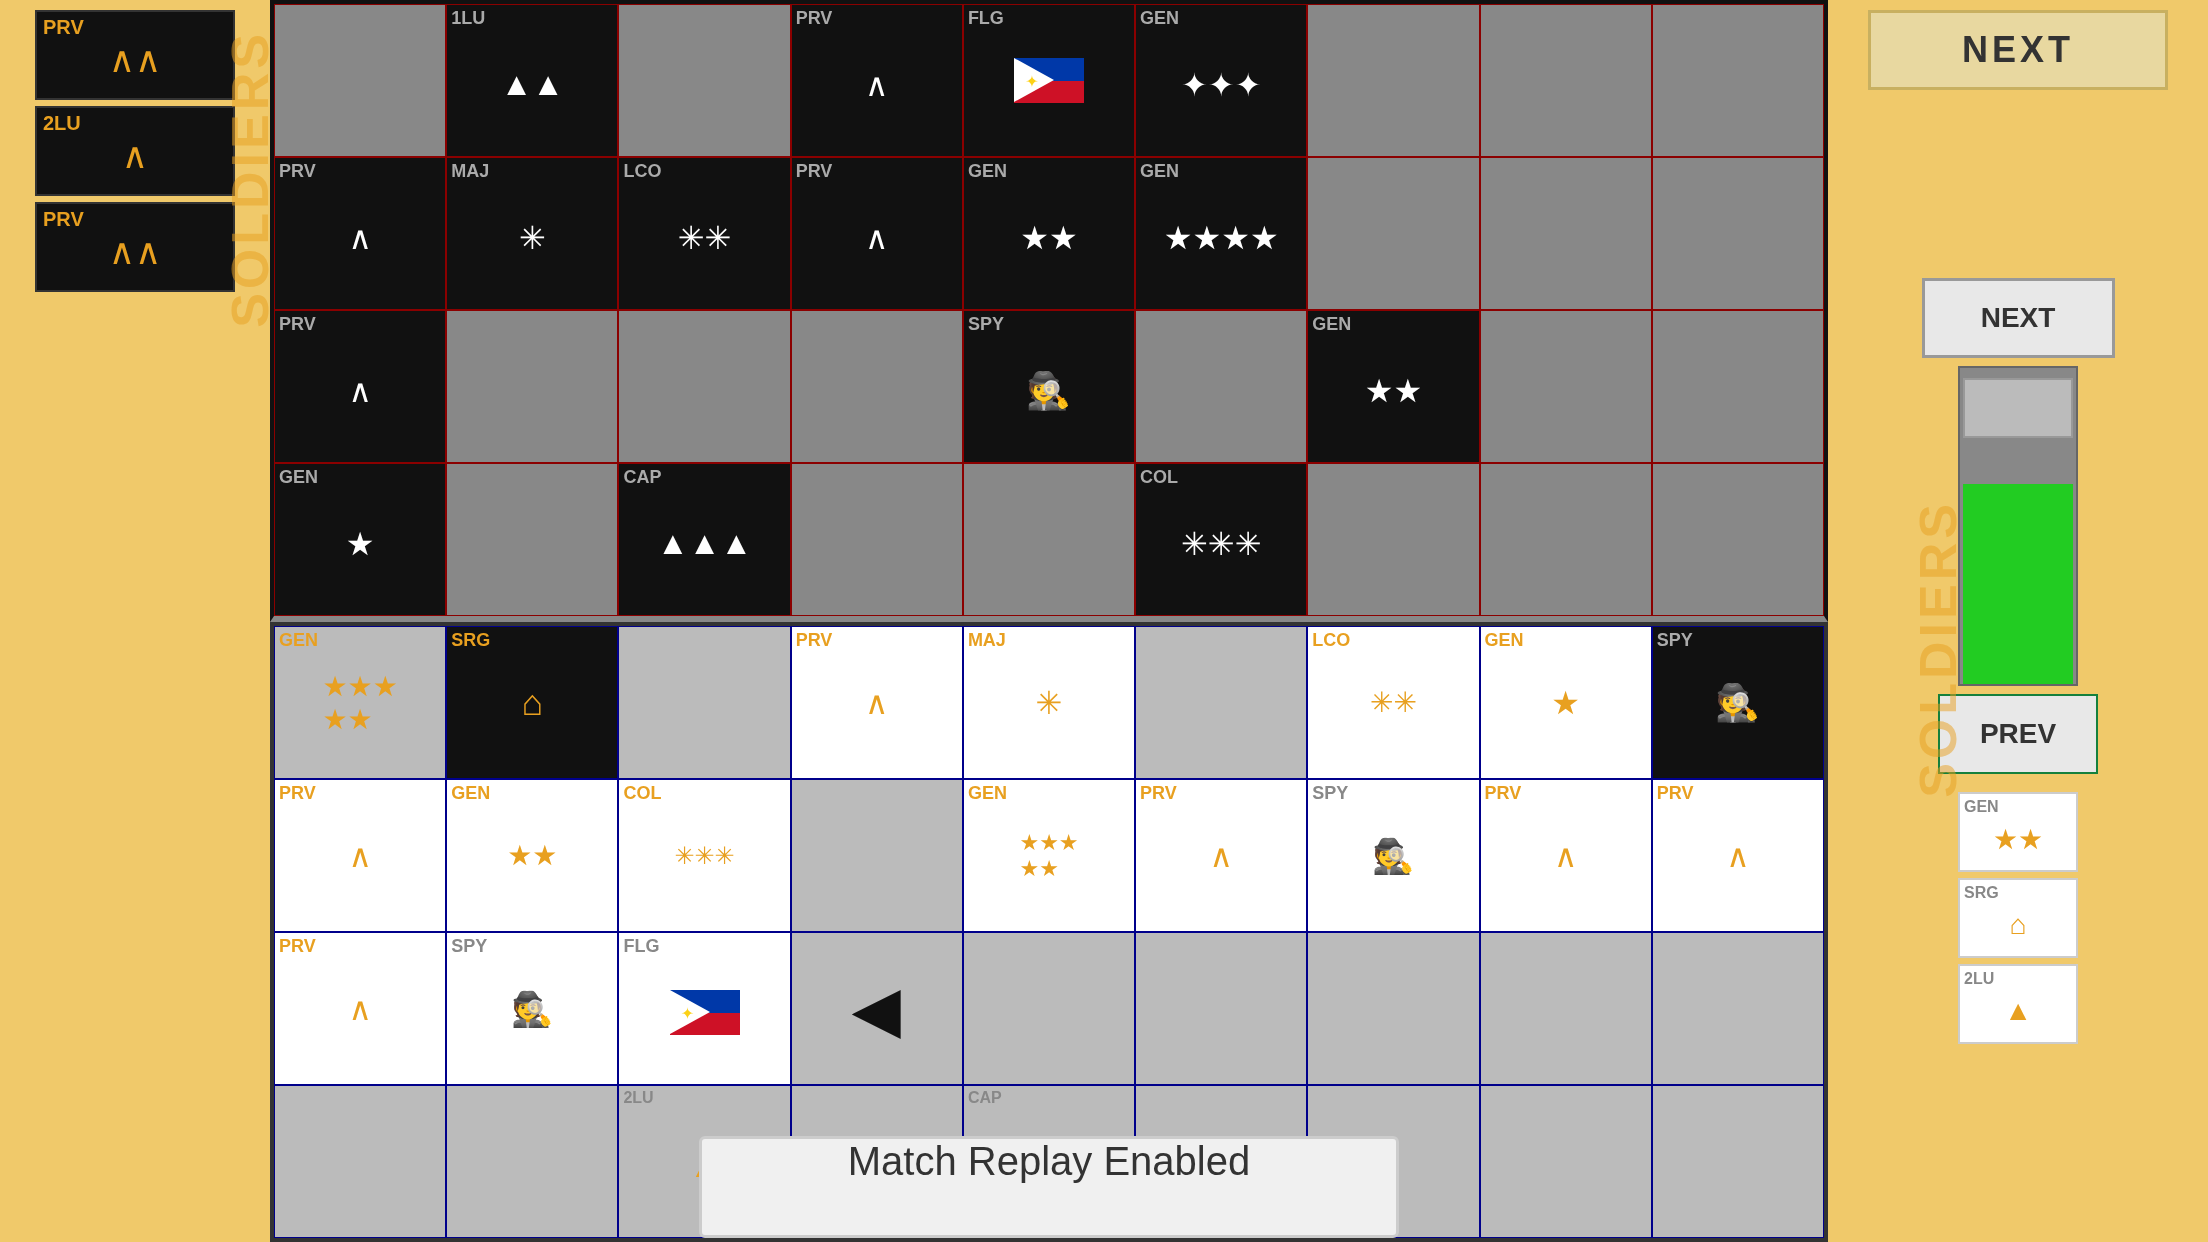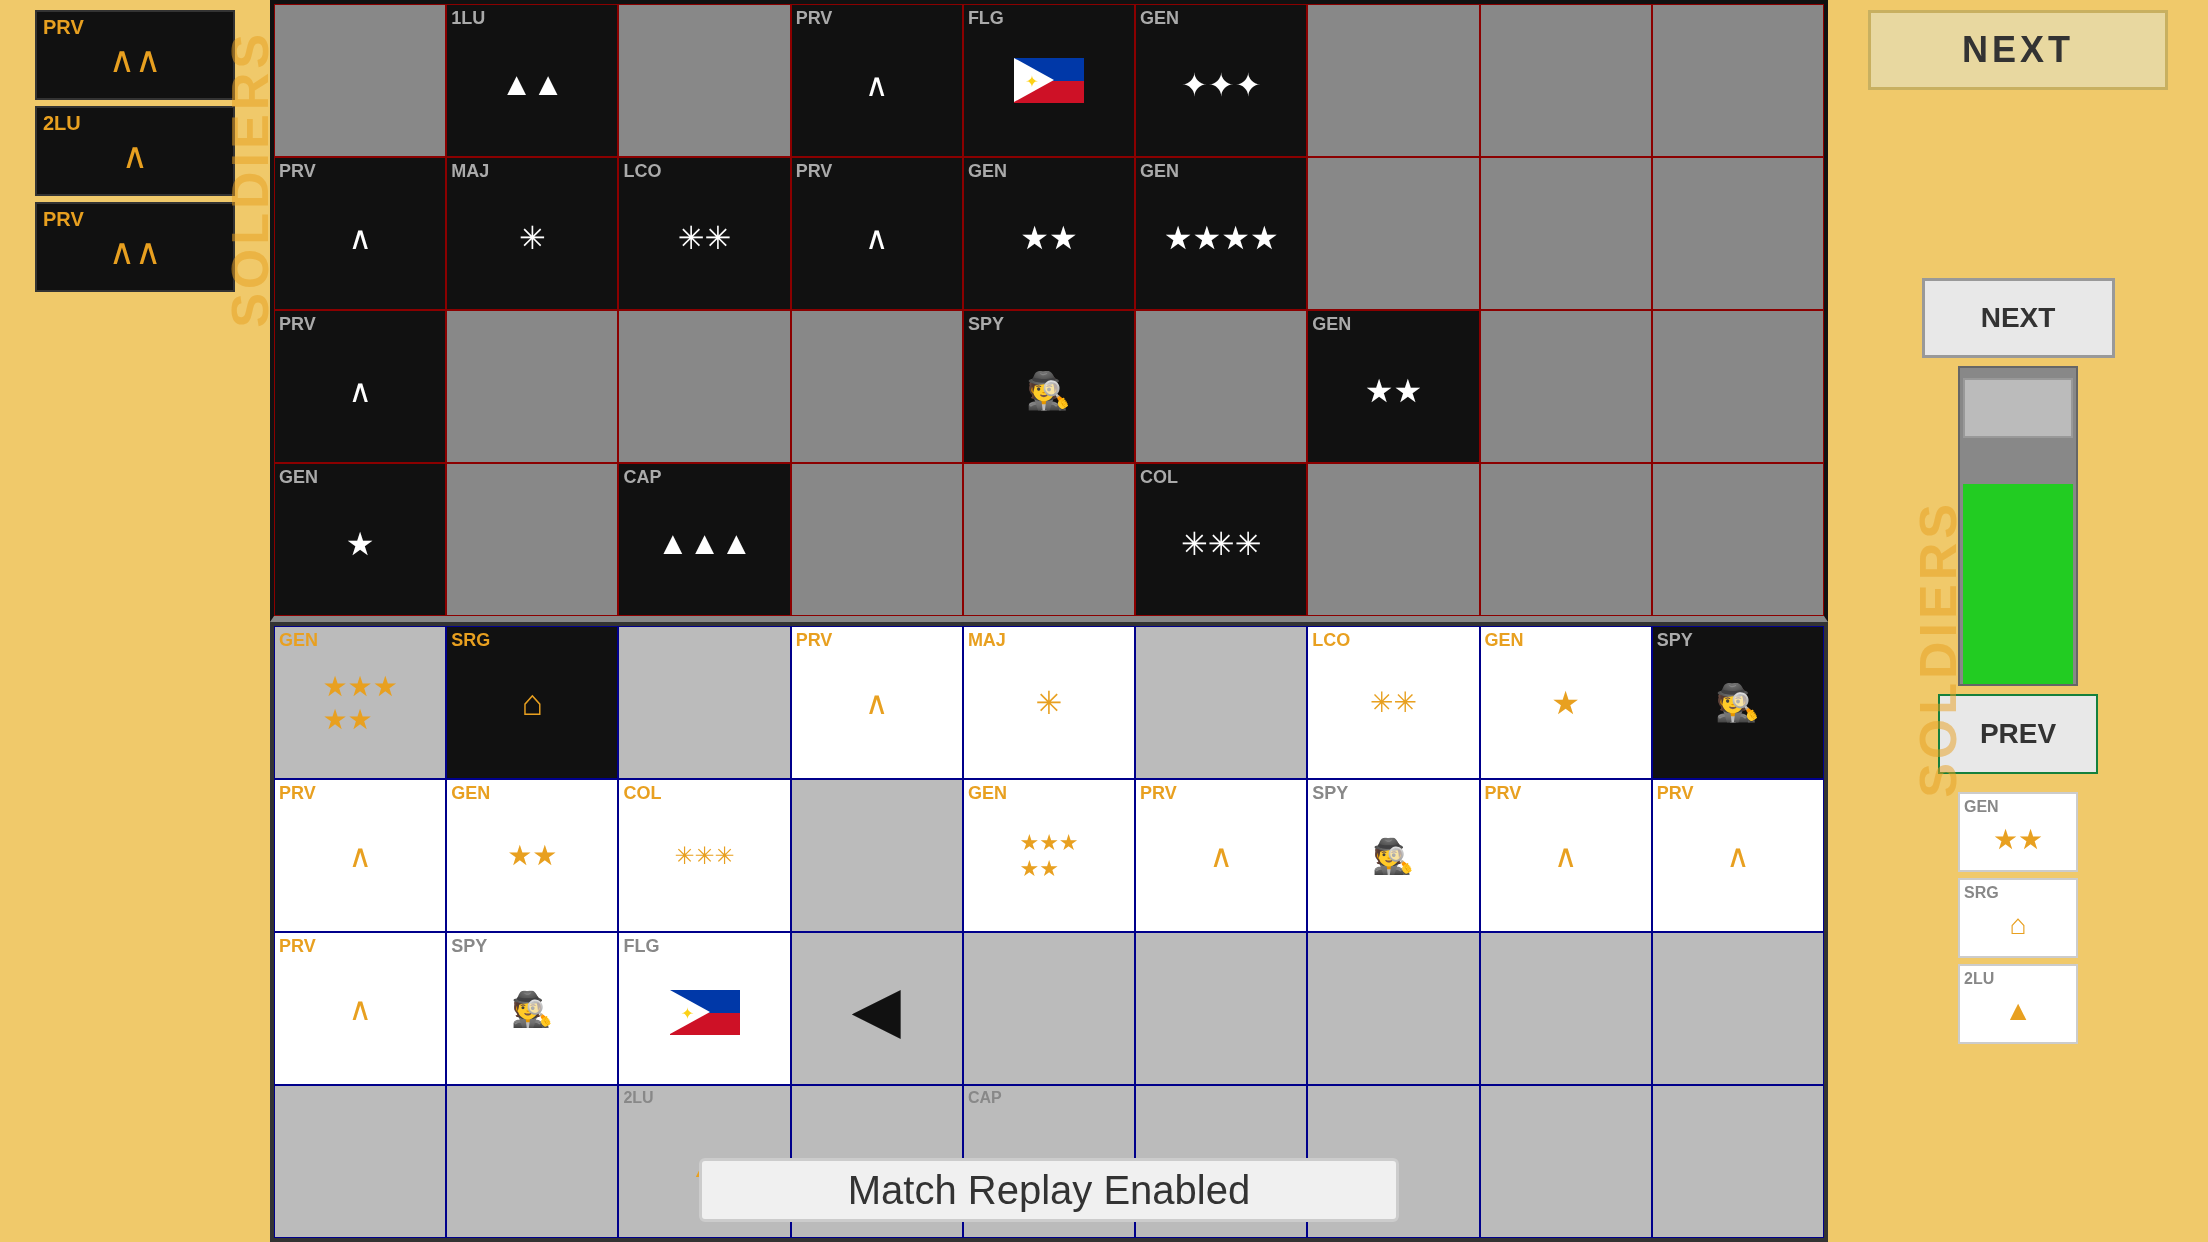"Match Replay Enabled" .notification-bar { align-items: center -> none; bottom: 20px -> 4px; height: 64px -> 102px }
